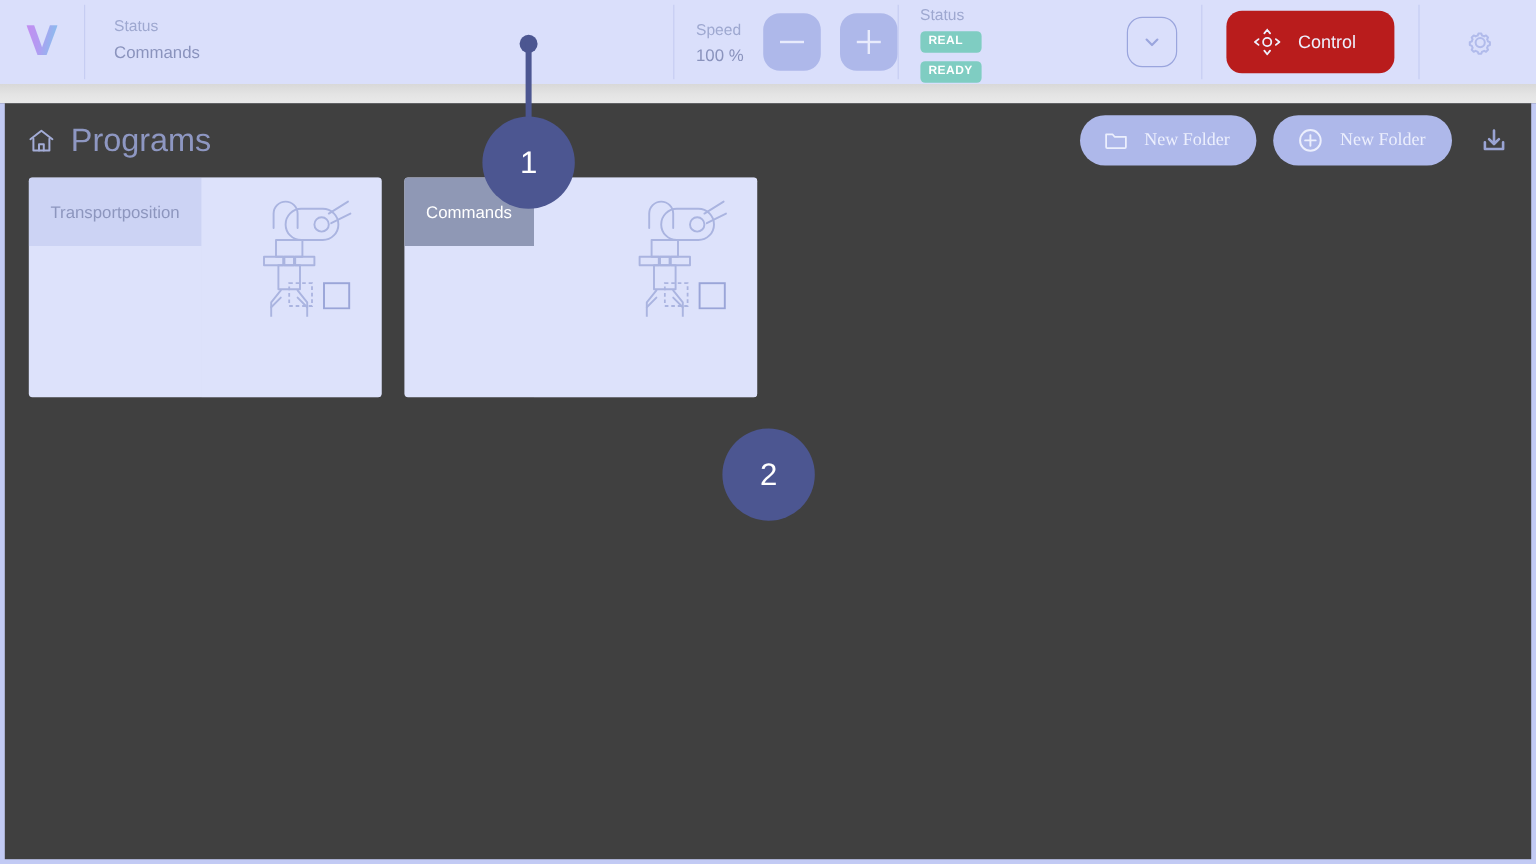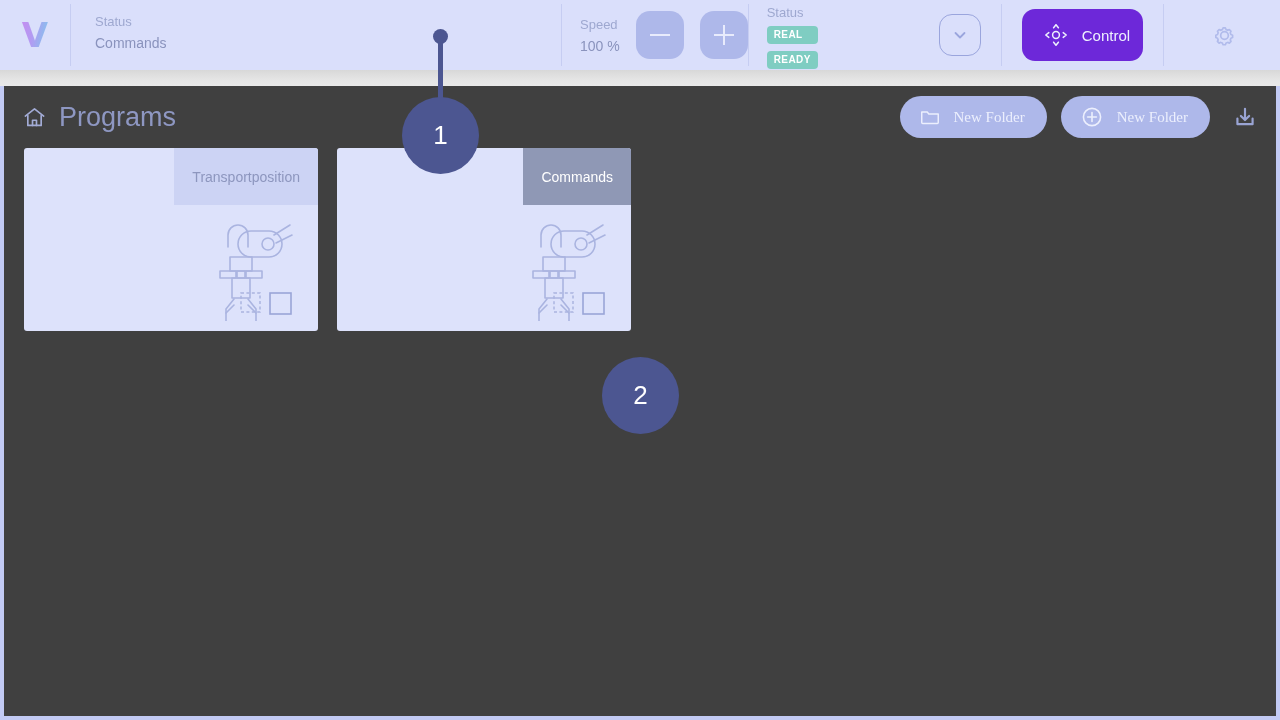"Control" .control-btn { background: #6d28d9 -> #b91c1c; padding: 0 13px 0 22px -> 0 32px 0 22px }
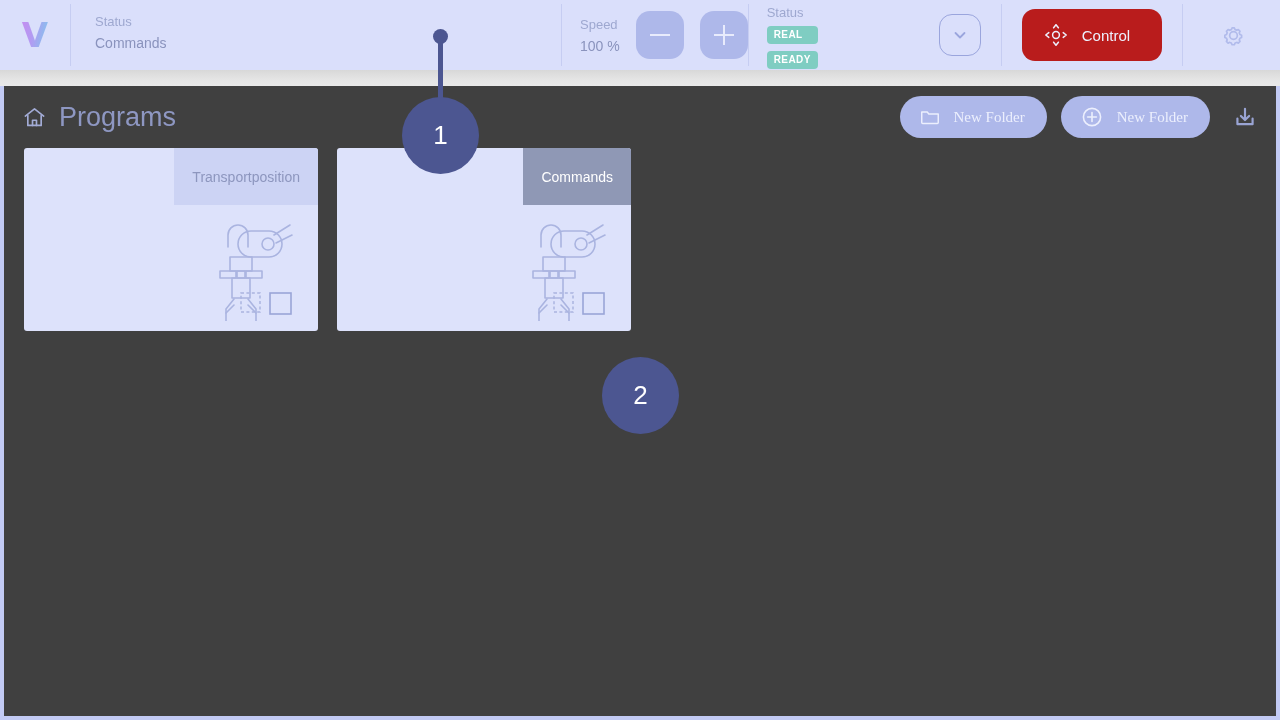"Transportposition" .card { align-items: flex-end -> none; flex-direction: column -> none }
